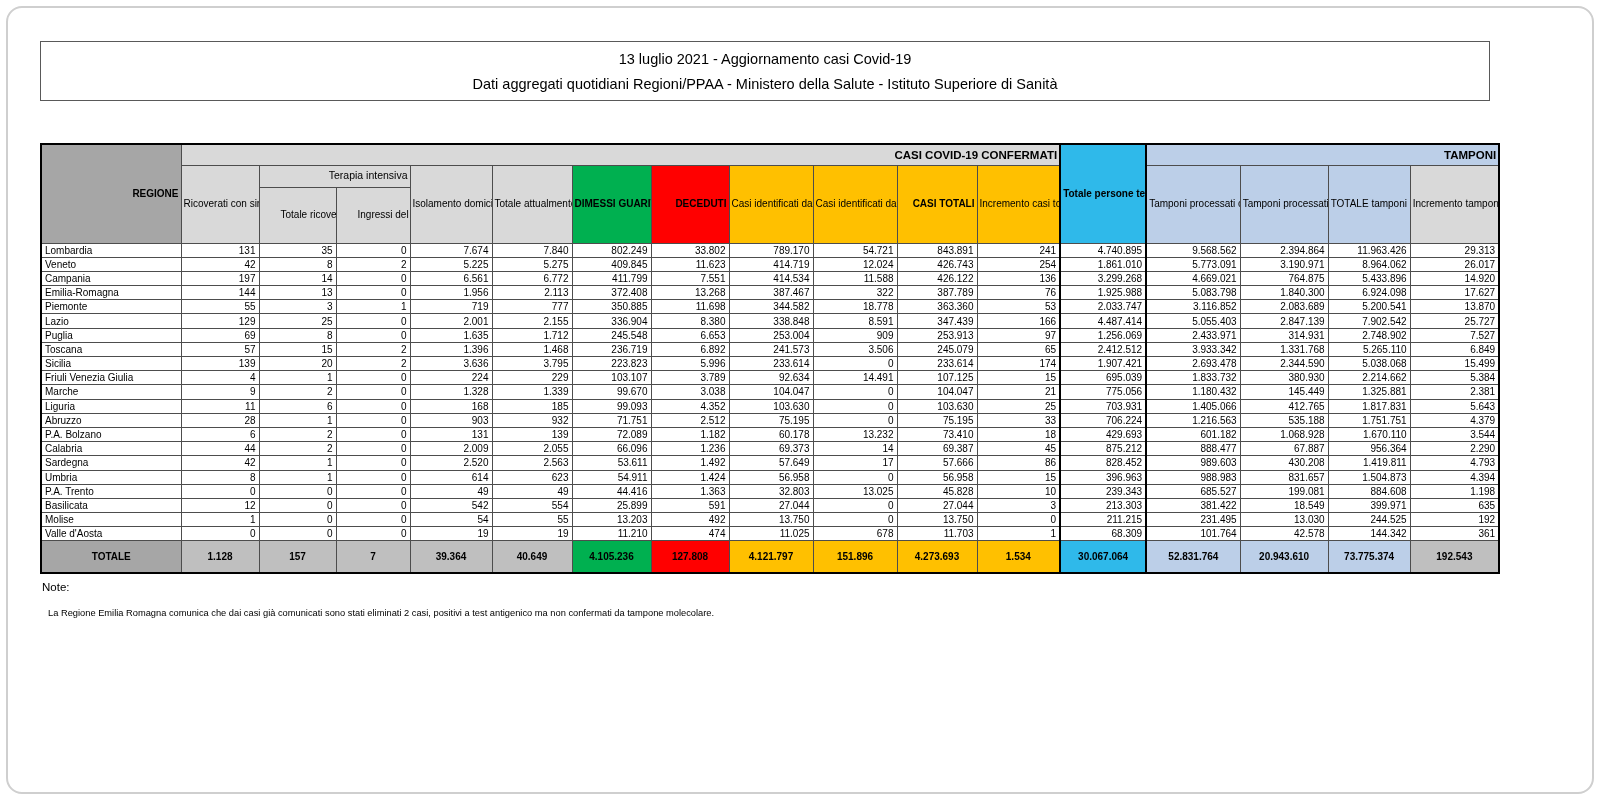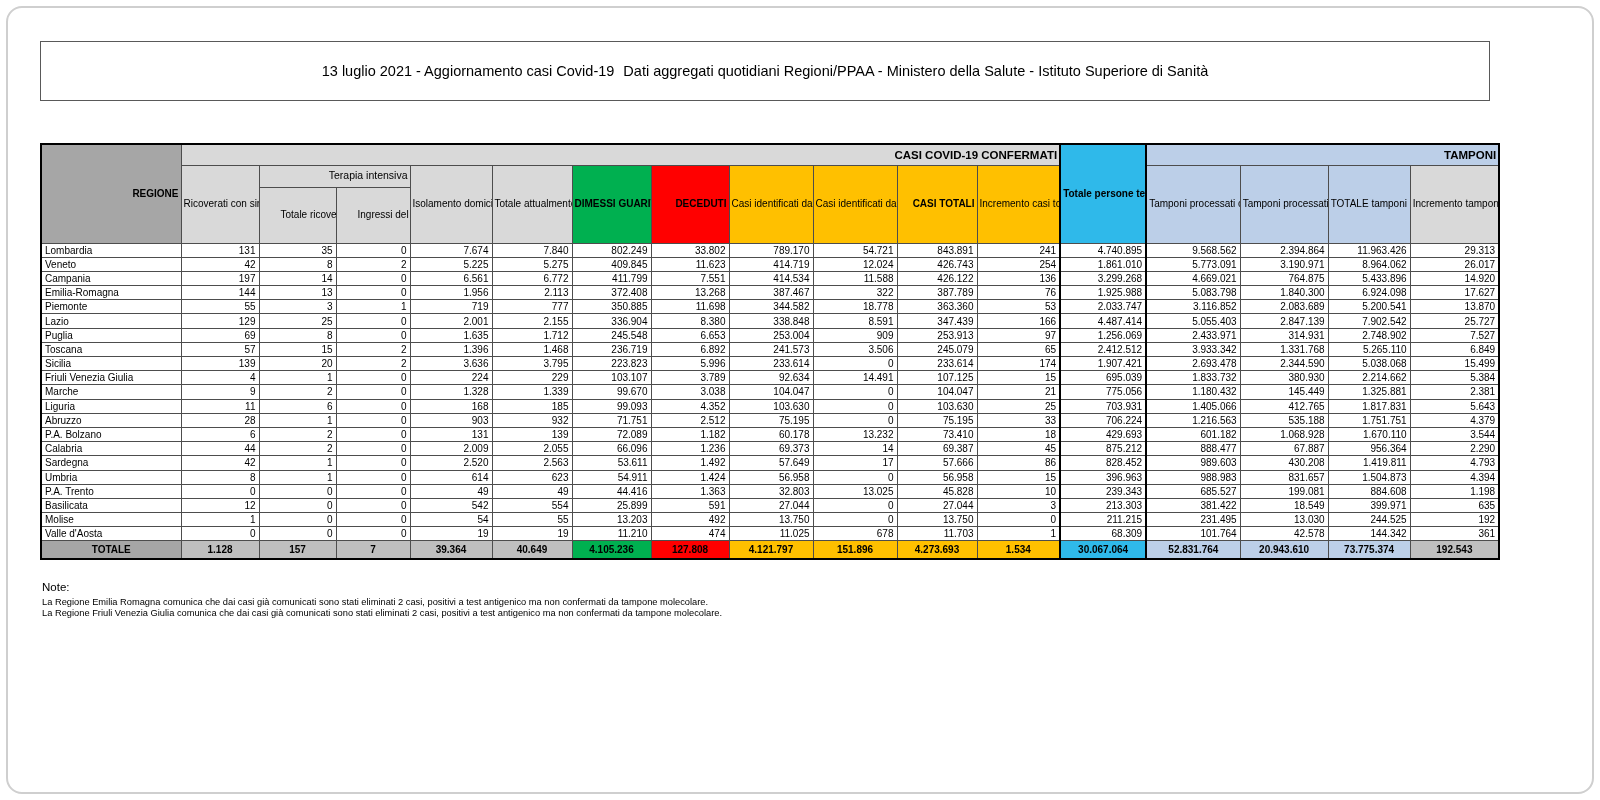"13 luglio 2021 - Aggiornamento" .title-box { flex-direction: row -> column }
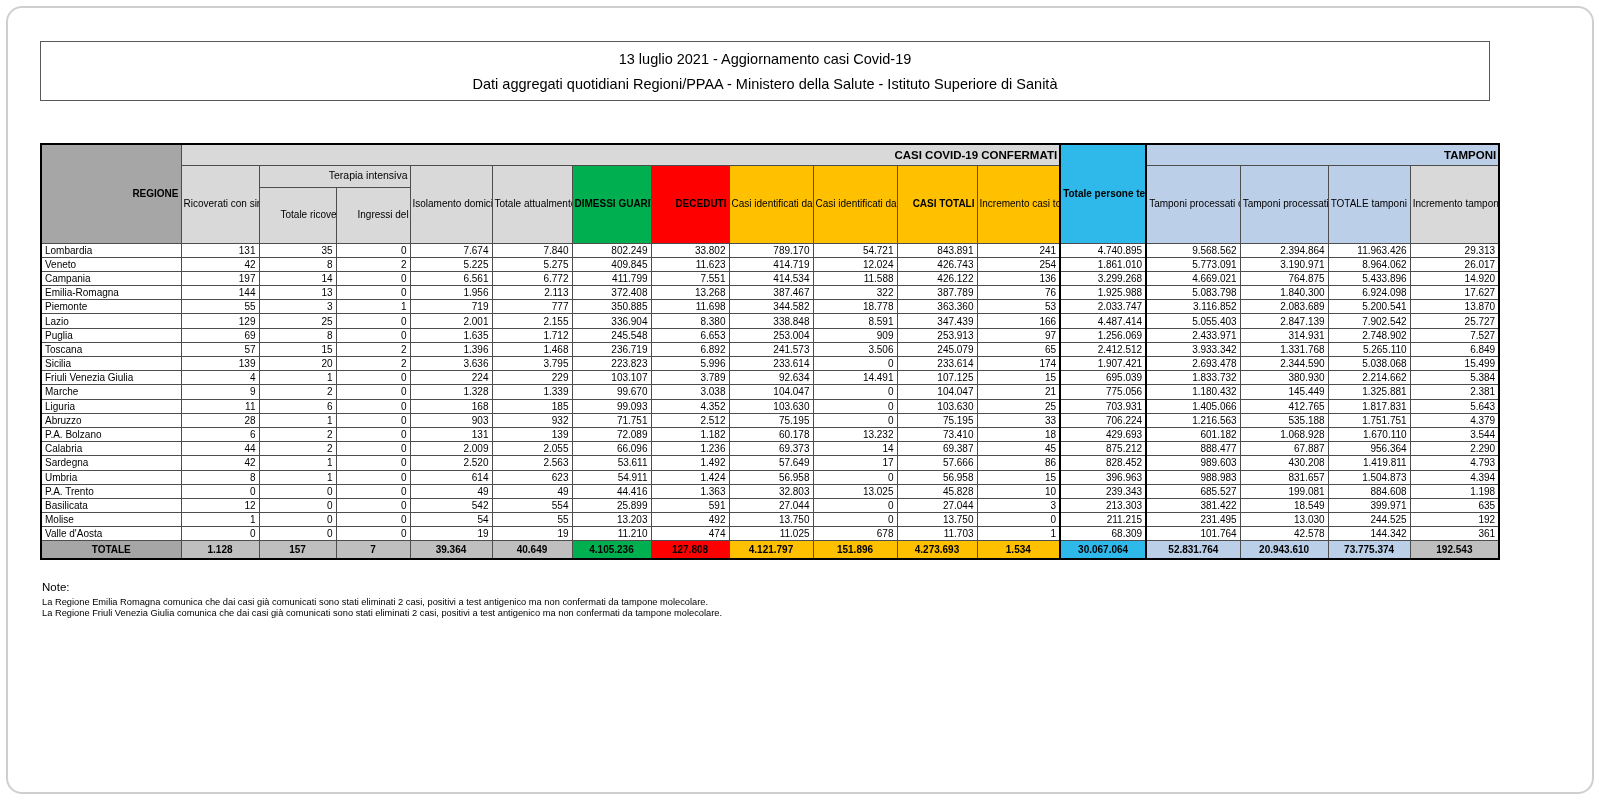"TOTALE" tfoot td { height: 18px -> 32px }
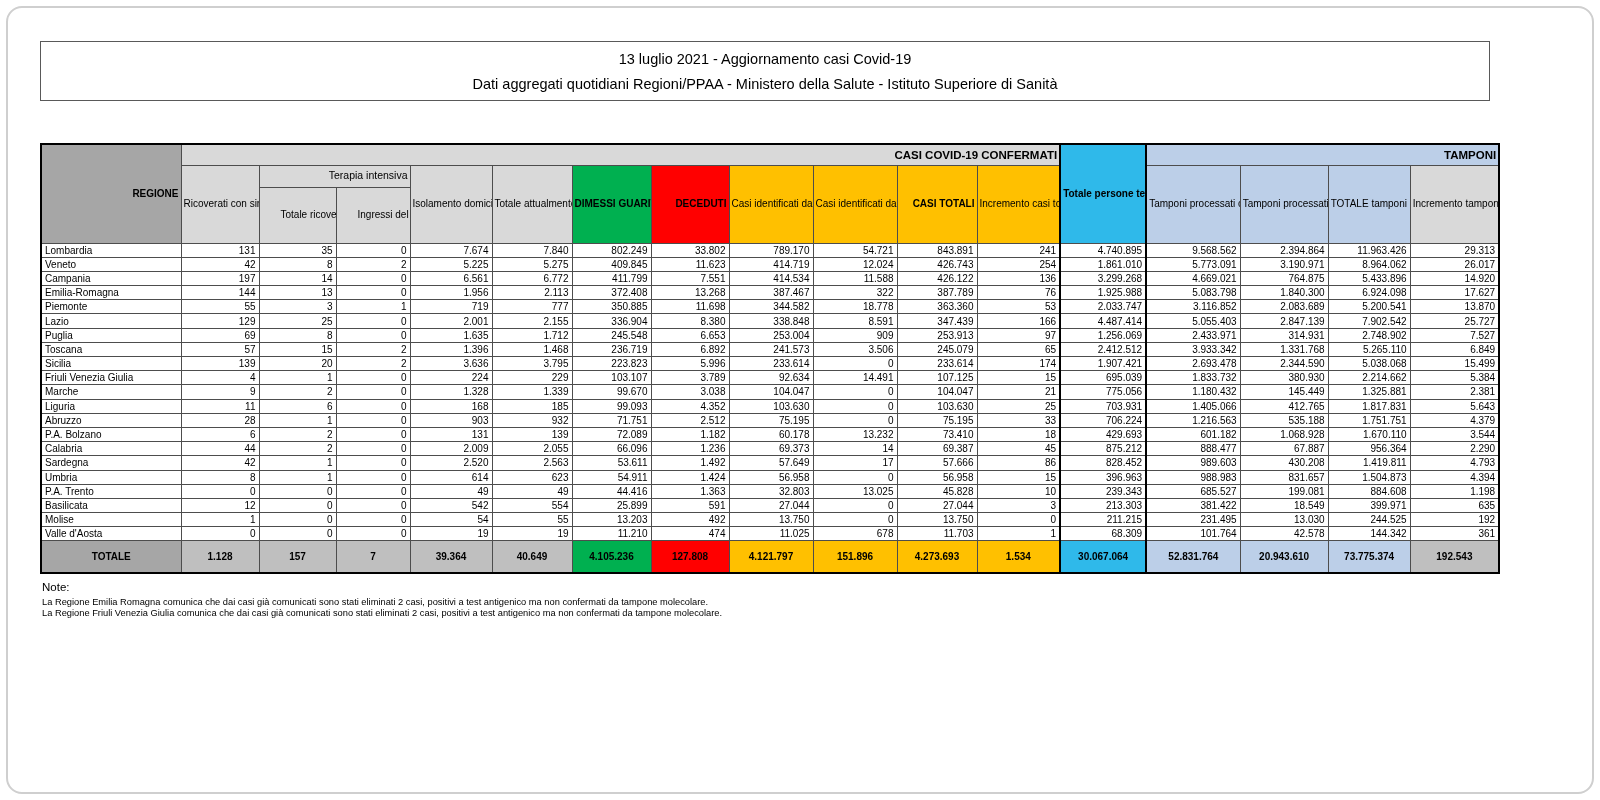"Note:" .notes .note-title { margin-bottom: 4px -> 15px }
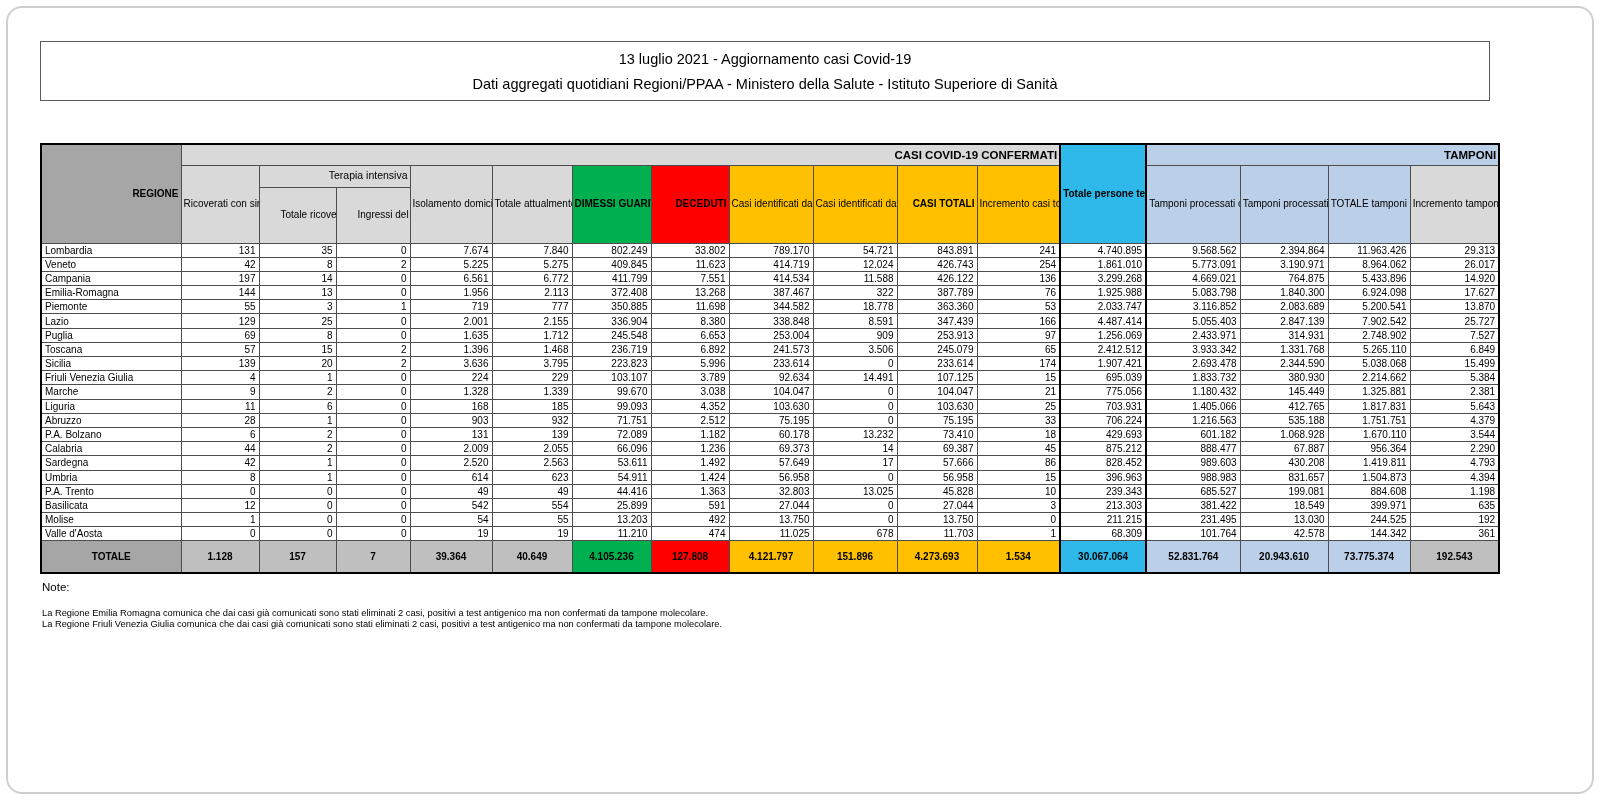"La Regione Emilia Romagna comunica" .notes .note-line { margin-left: none -> 6px }
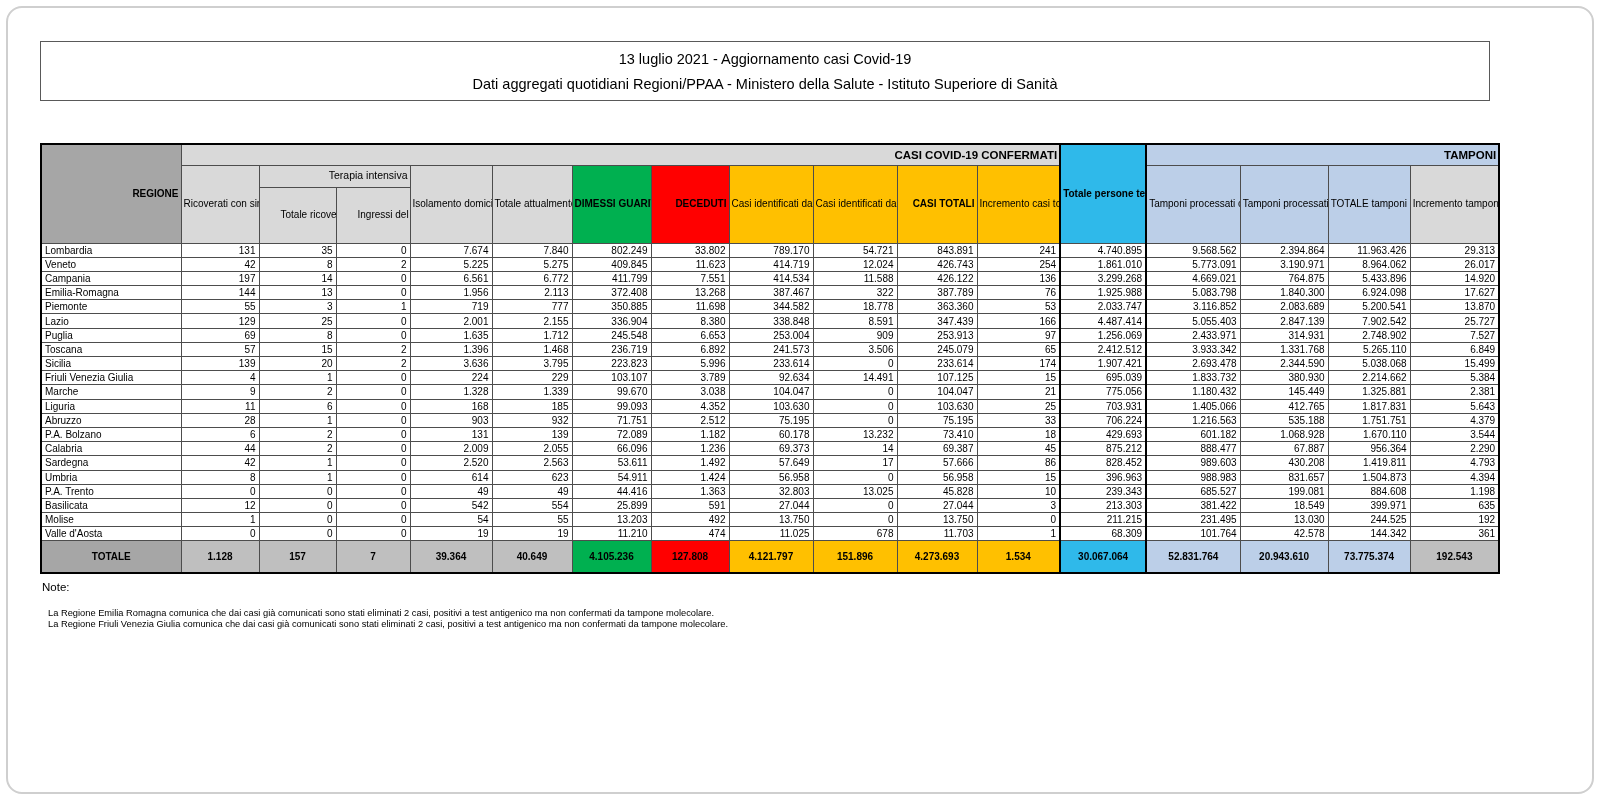"La Regione Friuli Venezia Giulia" div.note-line { html: <div>La Regione Friuli Venezia Giulia comunica che dai casi già comunicati sono stati eliminati 2 casi, positivi a test antigenico ma non confermati da tampone molecolare.</div> -> none }
